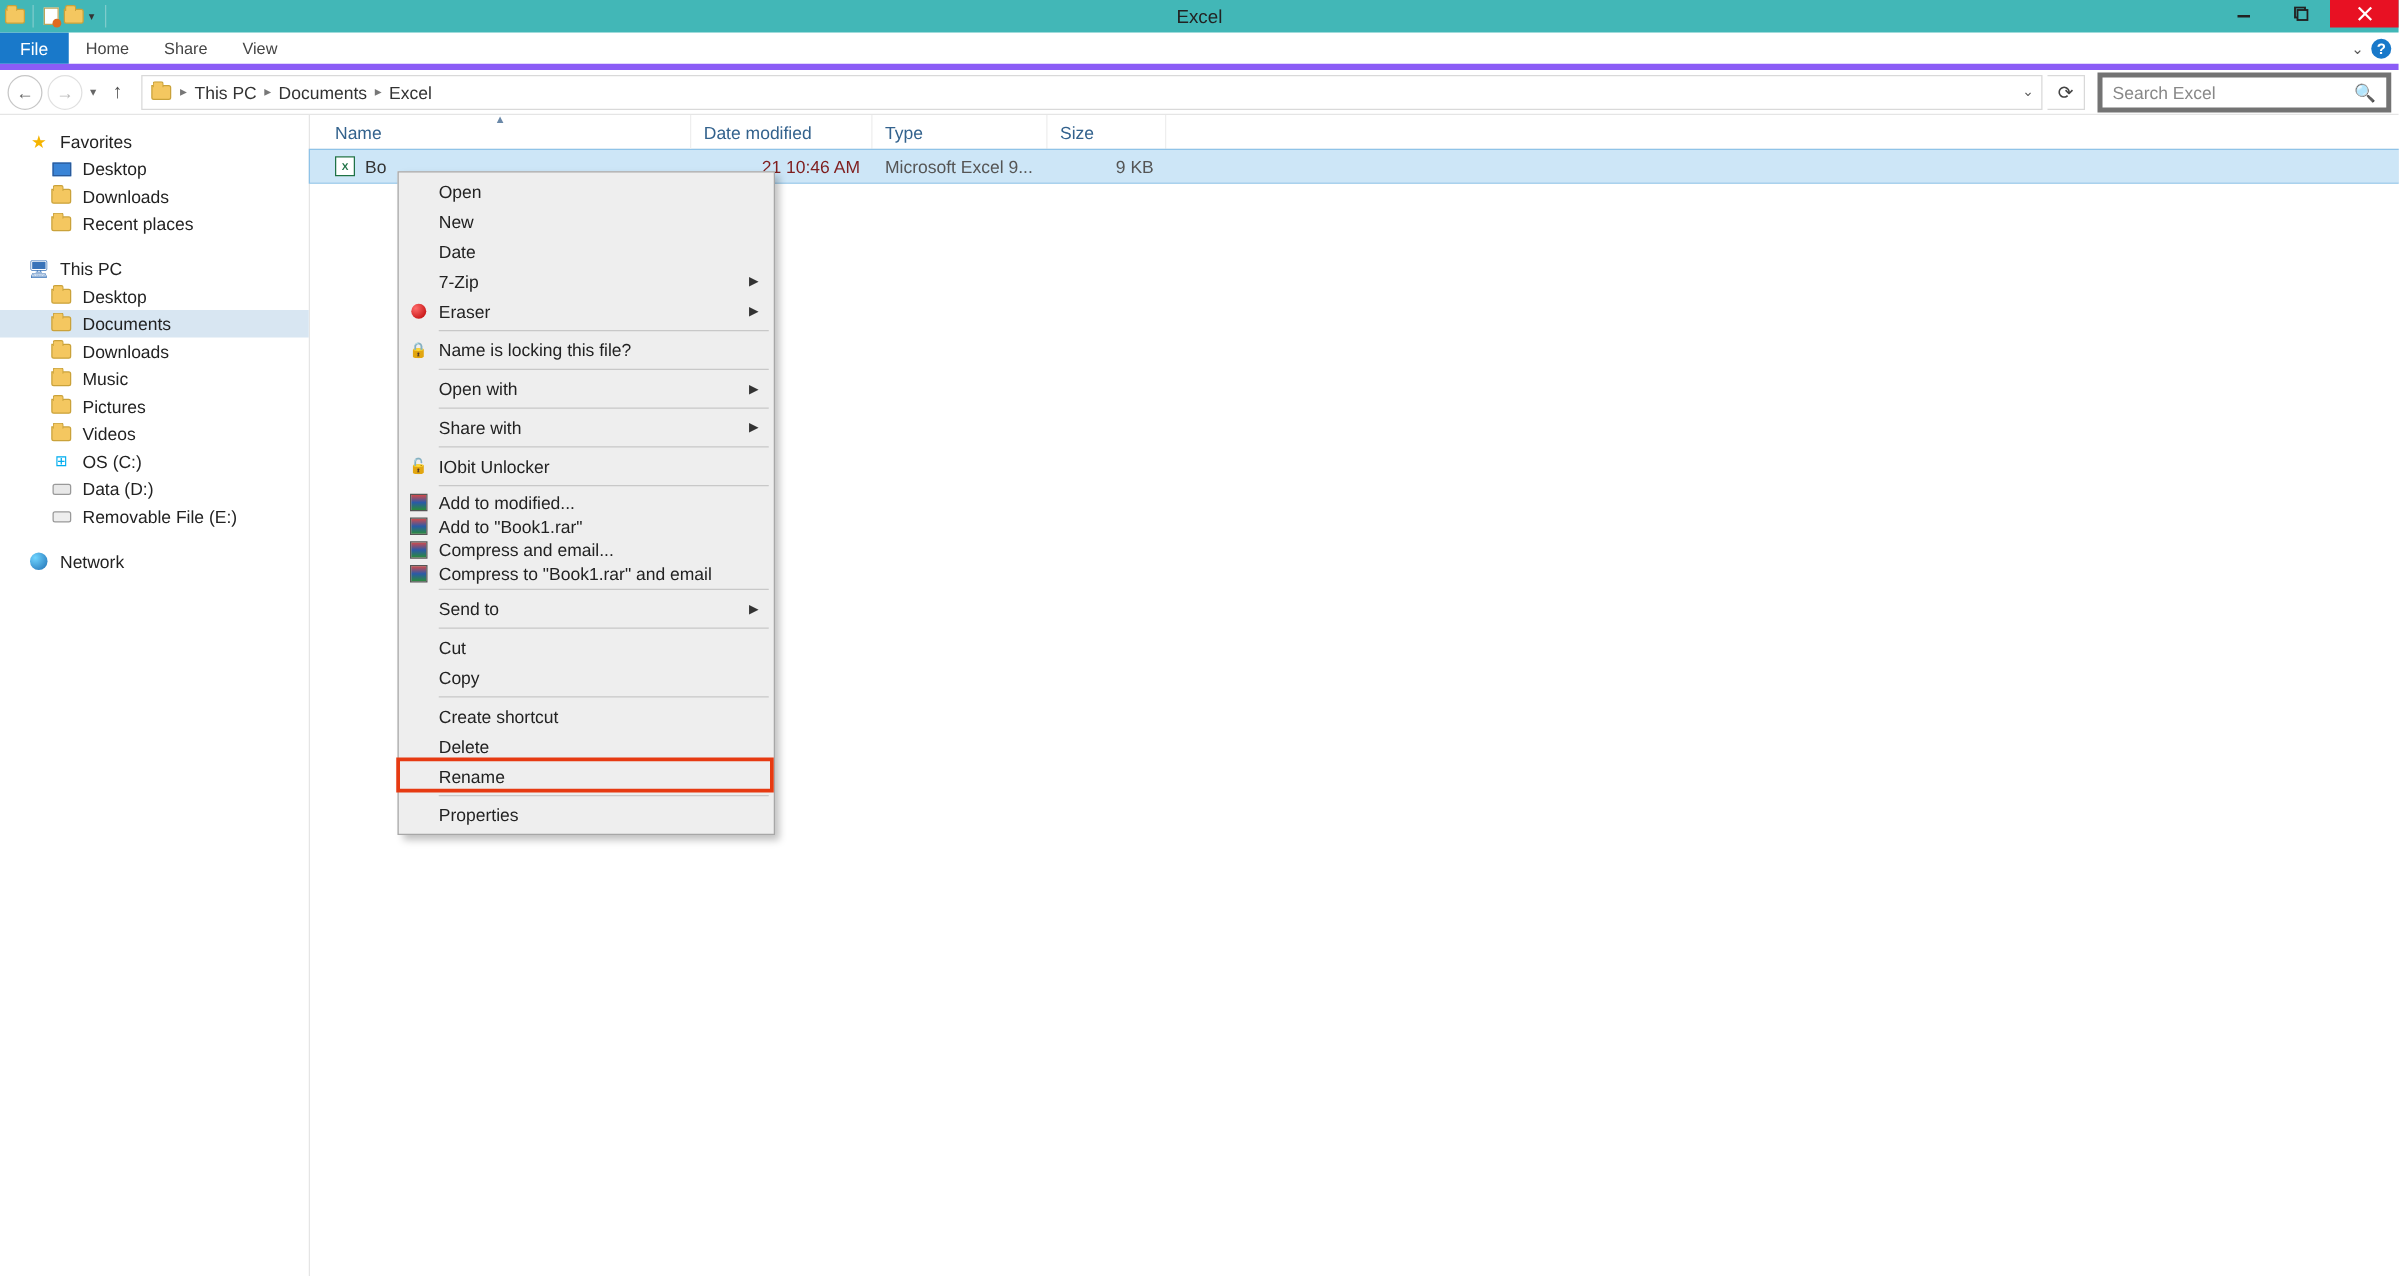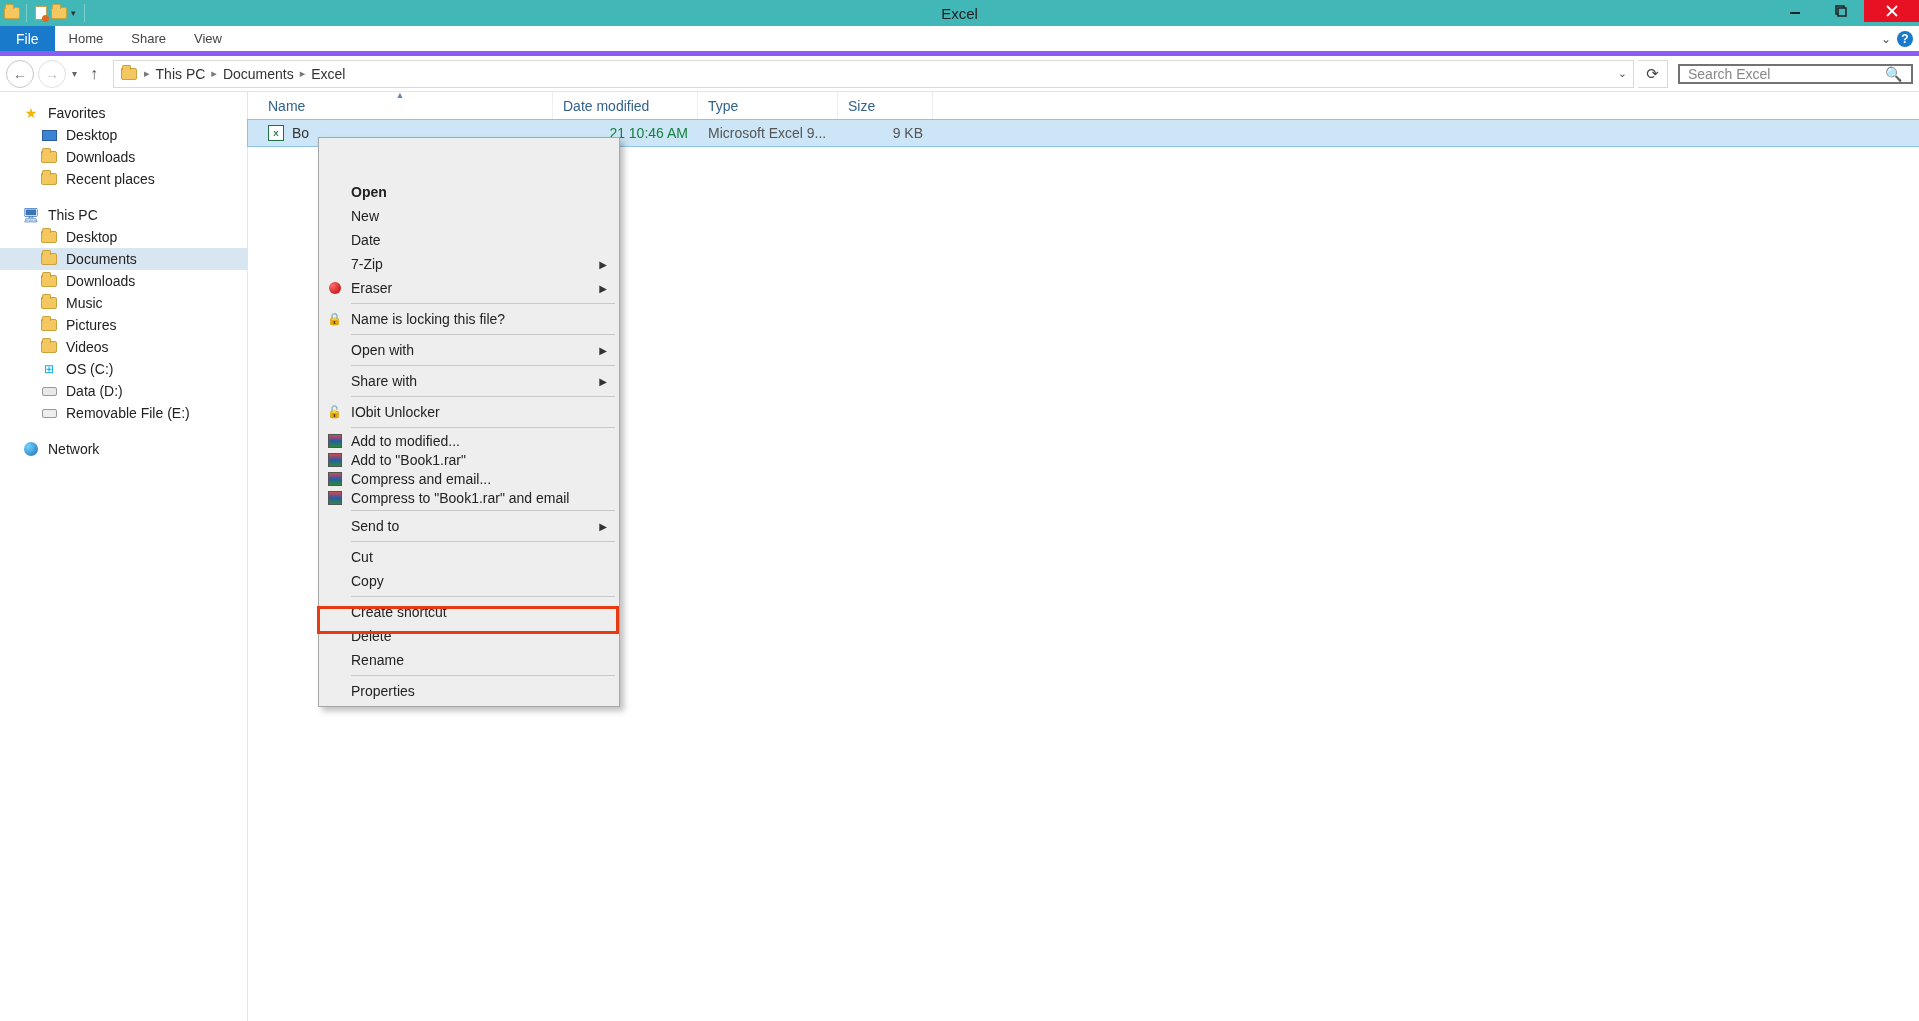"Search Excel" .searchbox { border: 2px solid #737373 -> 4px solid #737373; height: 20px -> 32px }
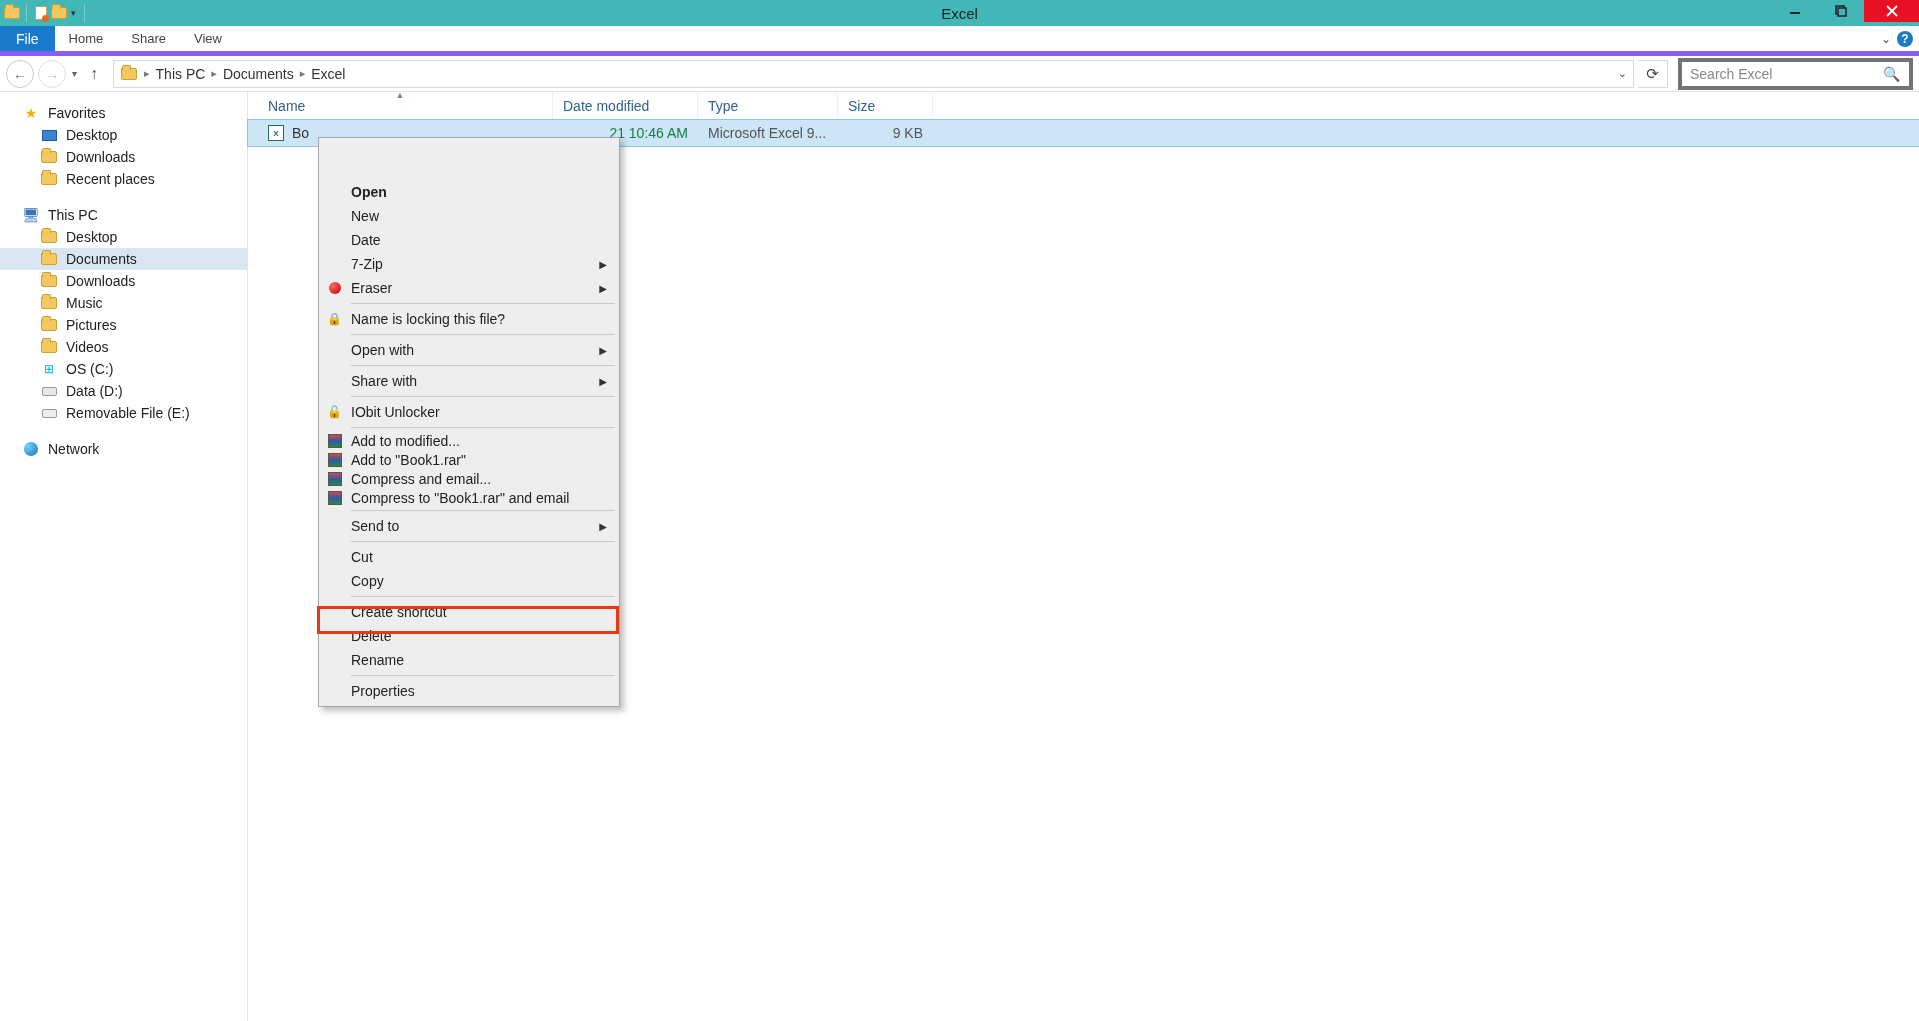"21 10:46 AM" .cell.date { color: #15803d -> #7f1d1d }
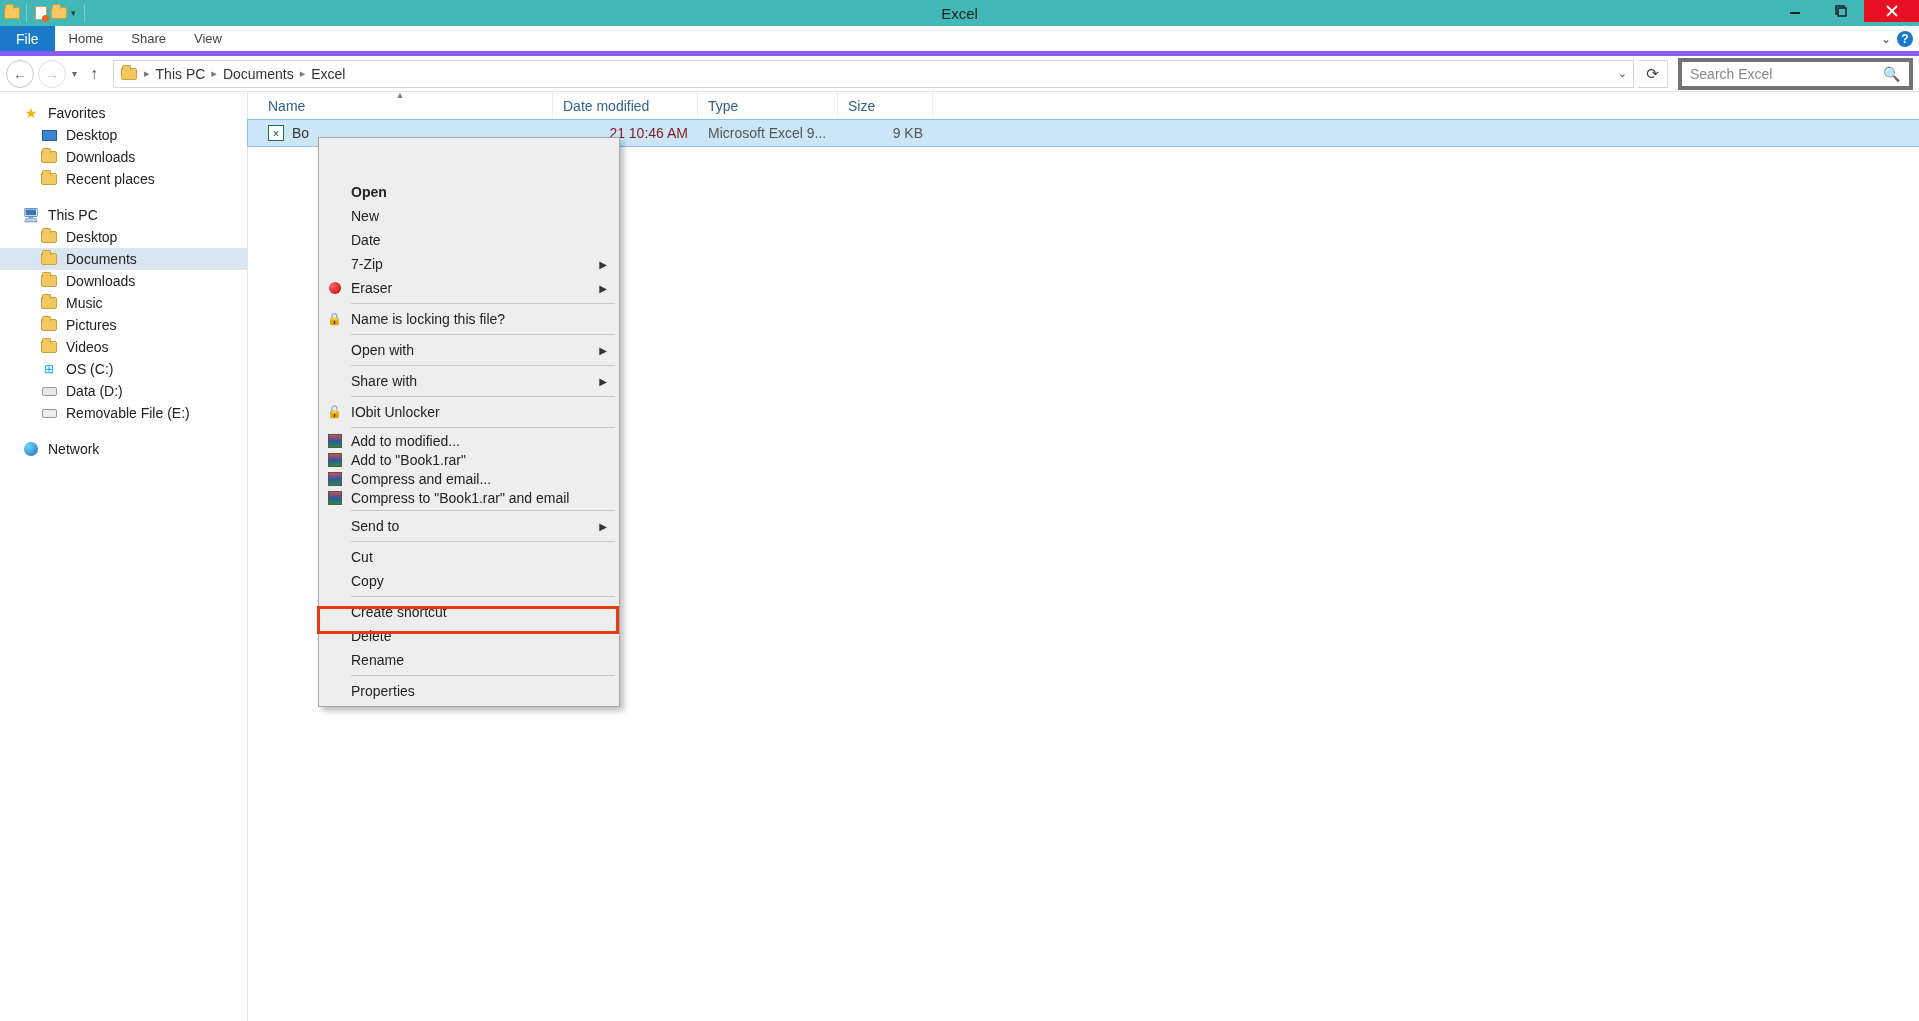"Open" .ctx-item.bold { font-weight: 700 -> 400; margin-top: 39px -> none }
